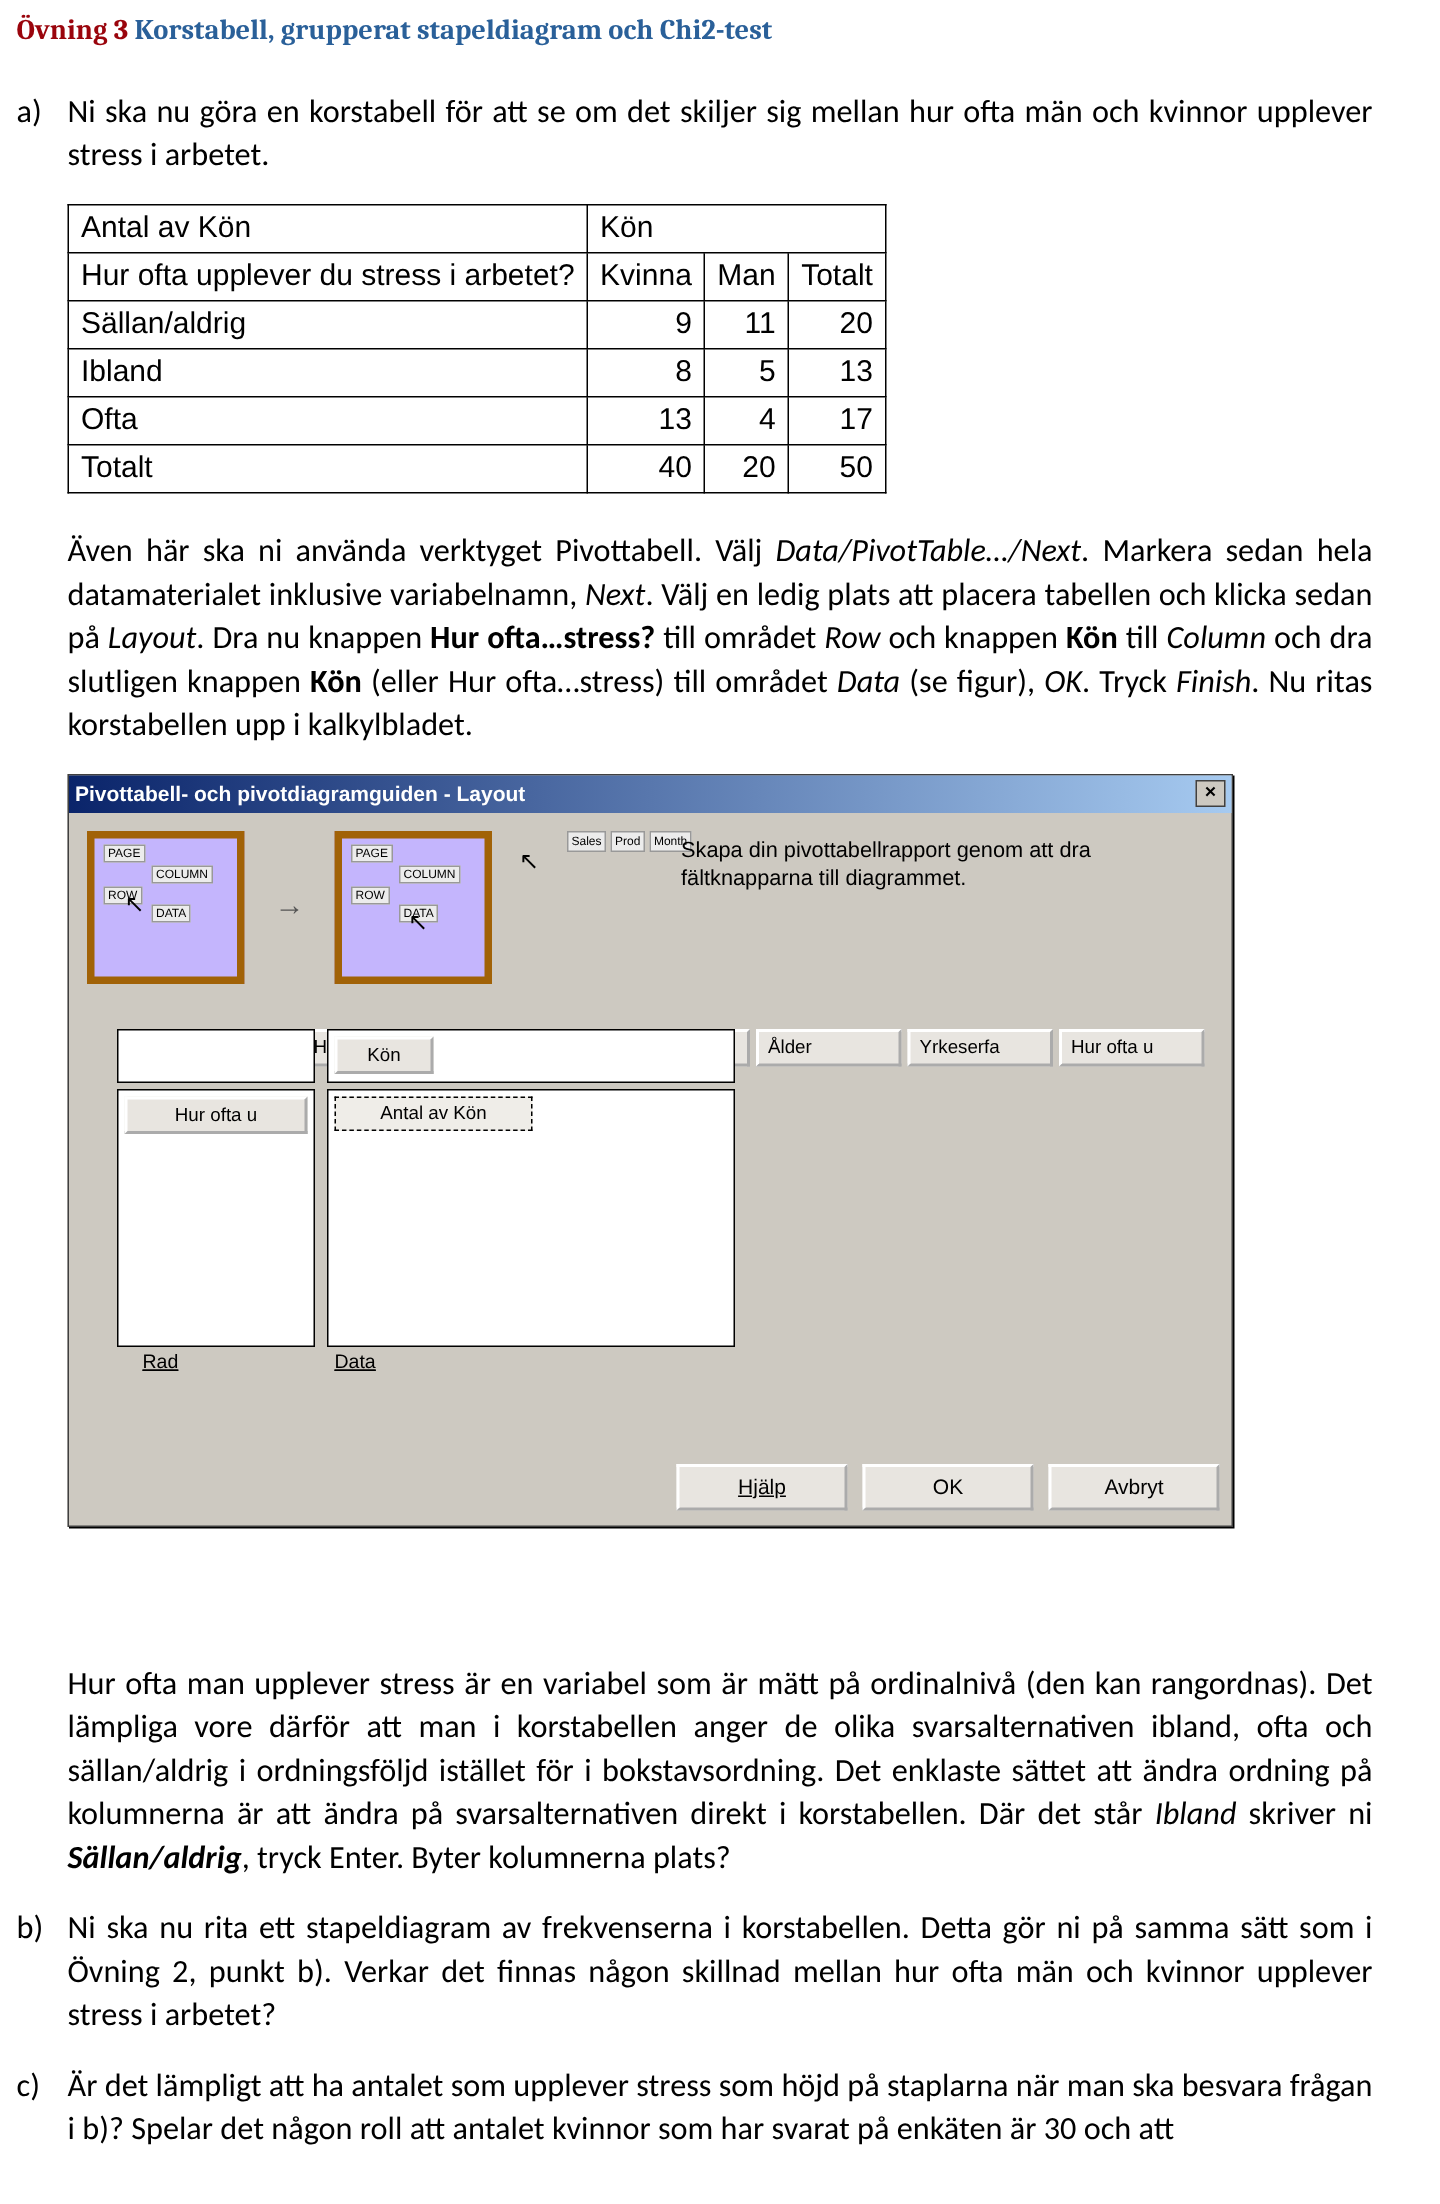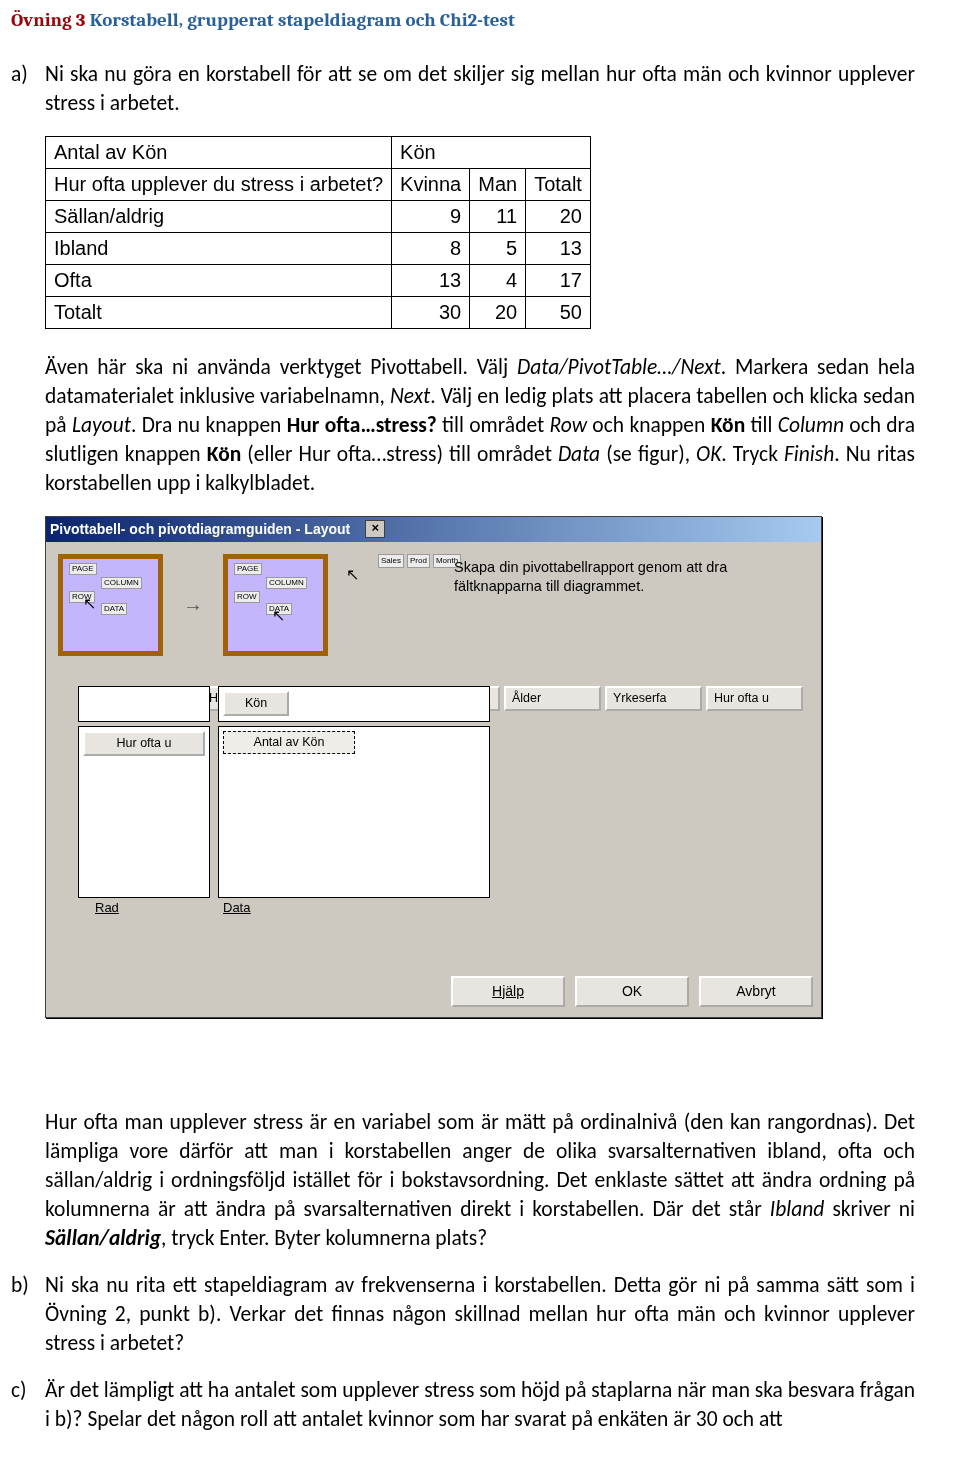"30" td.num { text: 30 -> 40 }
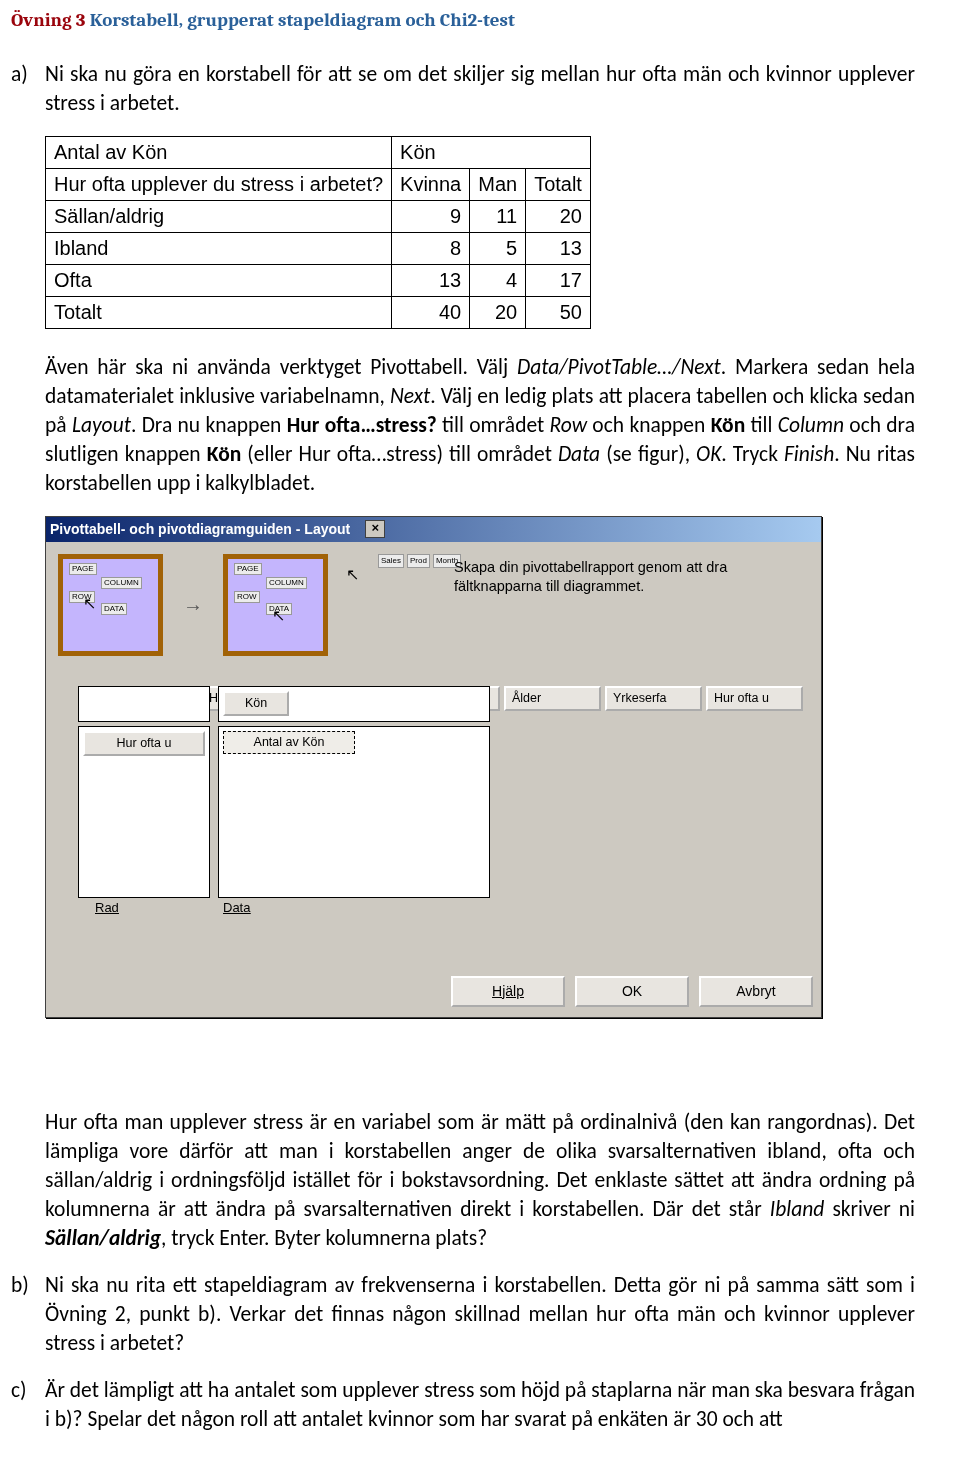"Pivottabell- och pivotdiagramguiden -" .titlebar { justify-content: none -> space-between }
